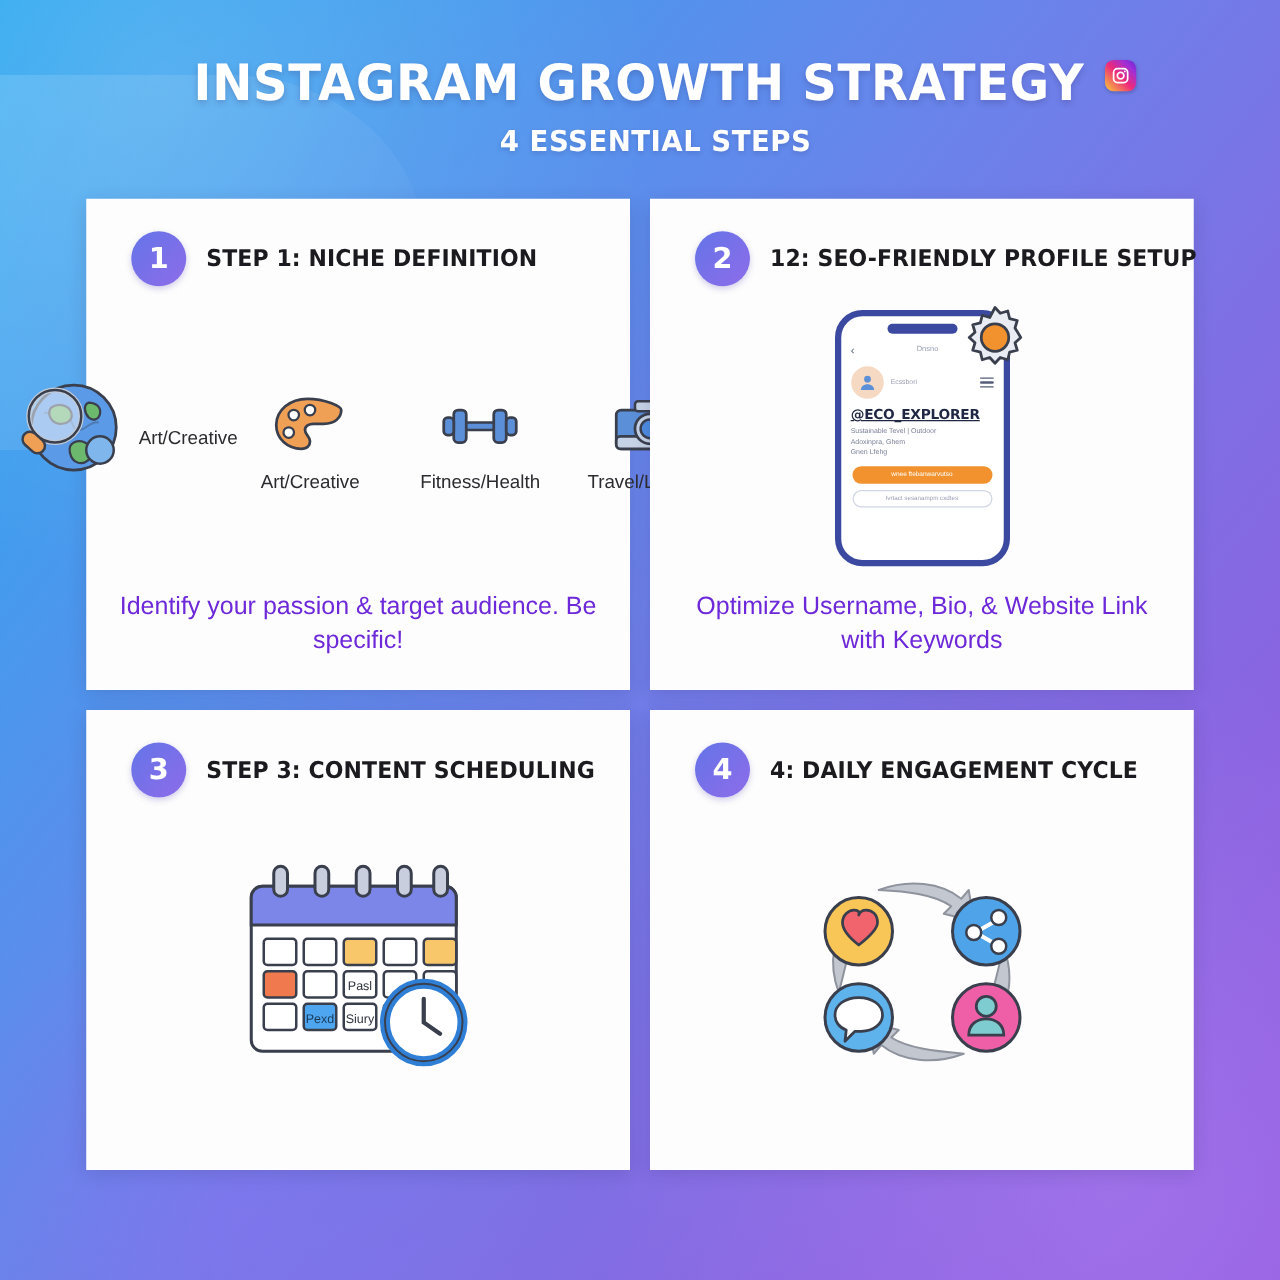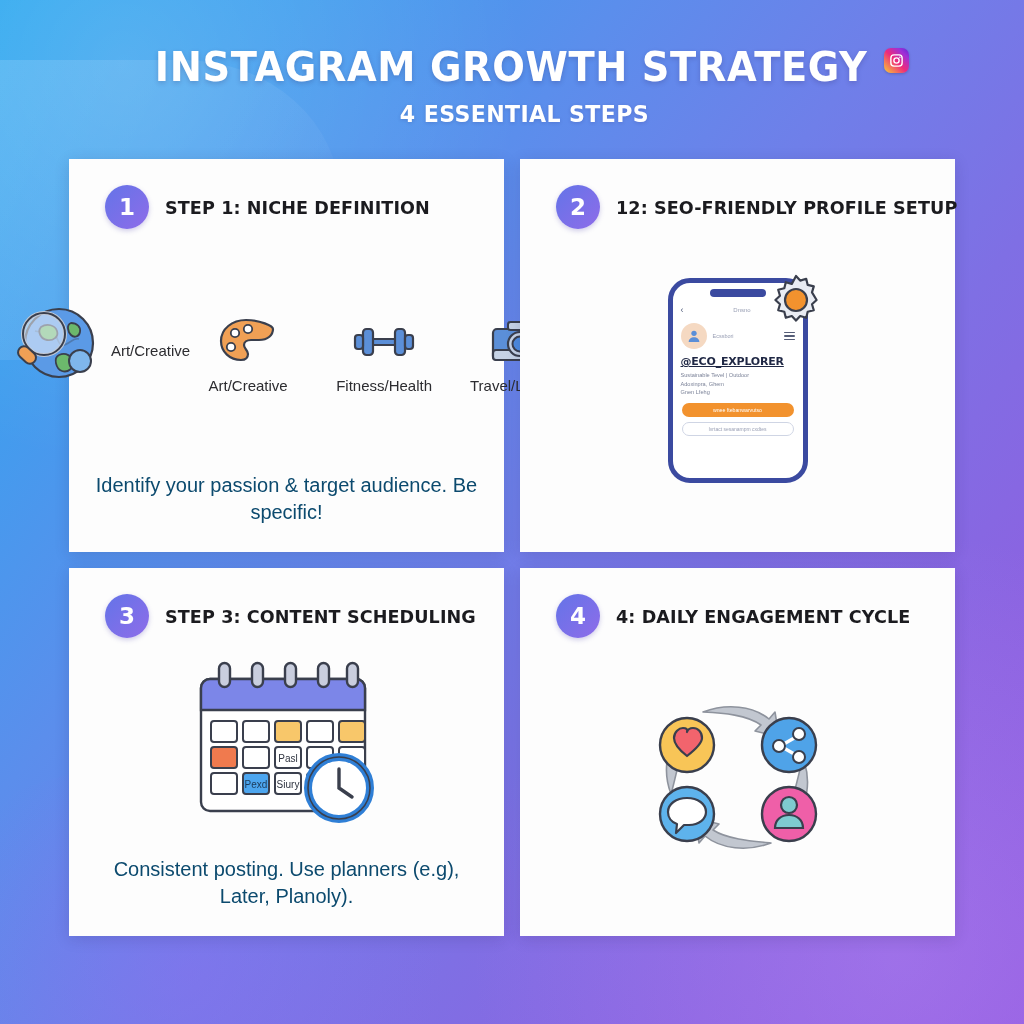"Identify your passion & target" .card-desc { color: #0c4a6e -> #6d28d9 }
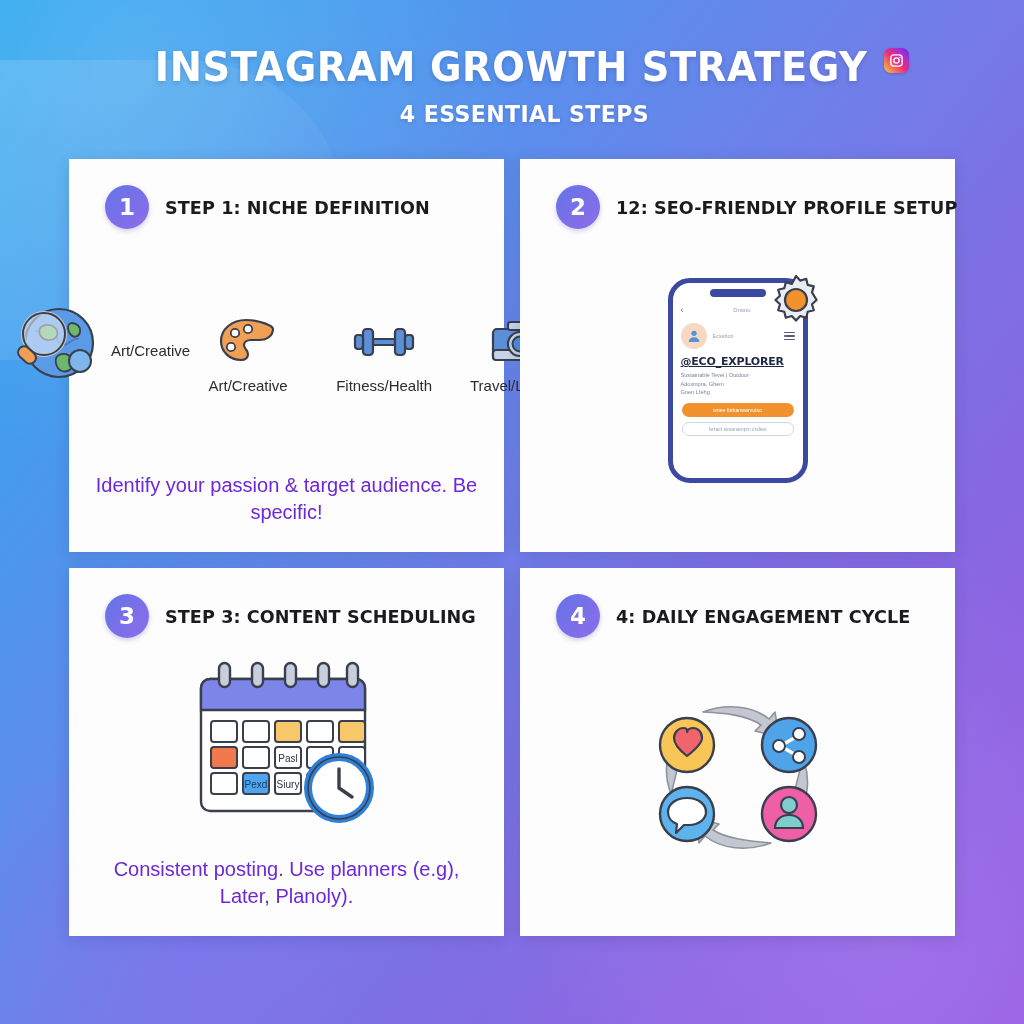"Optimize Username, Bio, & Website" div.card-desc { html: none -> <div>Optimize Username, Bio, &amp; Website Link with Keywords</div> }
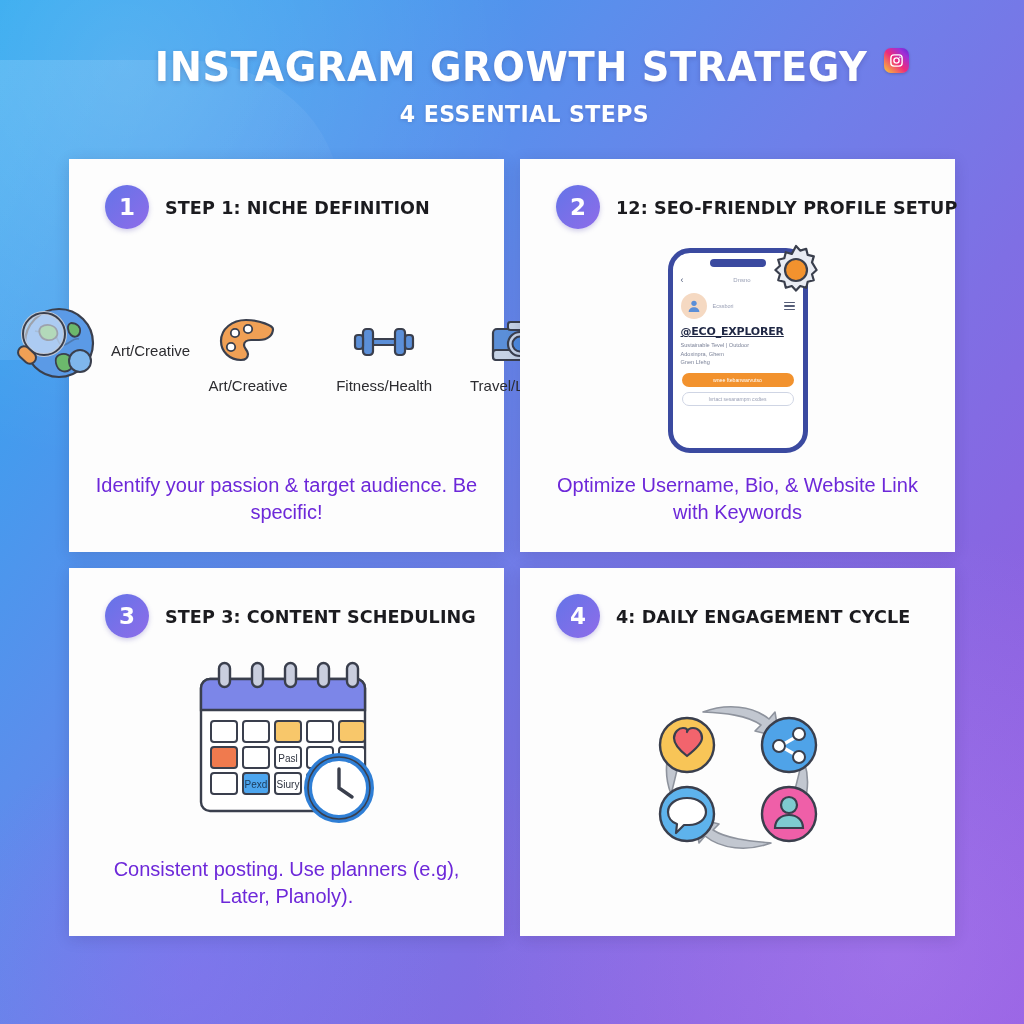"Consistent posting. Use planners (e.g)," div.card-desc { html: <div>Consistent posting. Use planners (e.g), Later, Planoly).</div> -> none }
